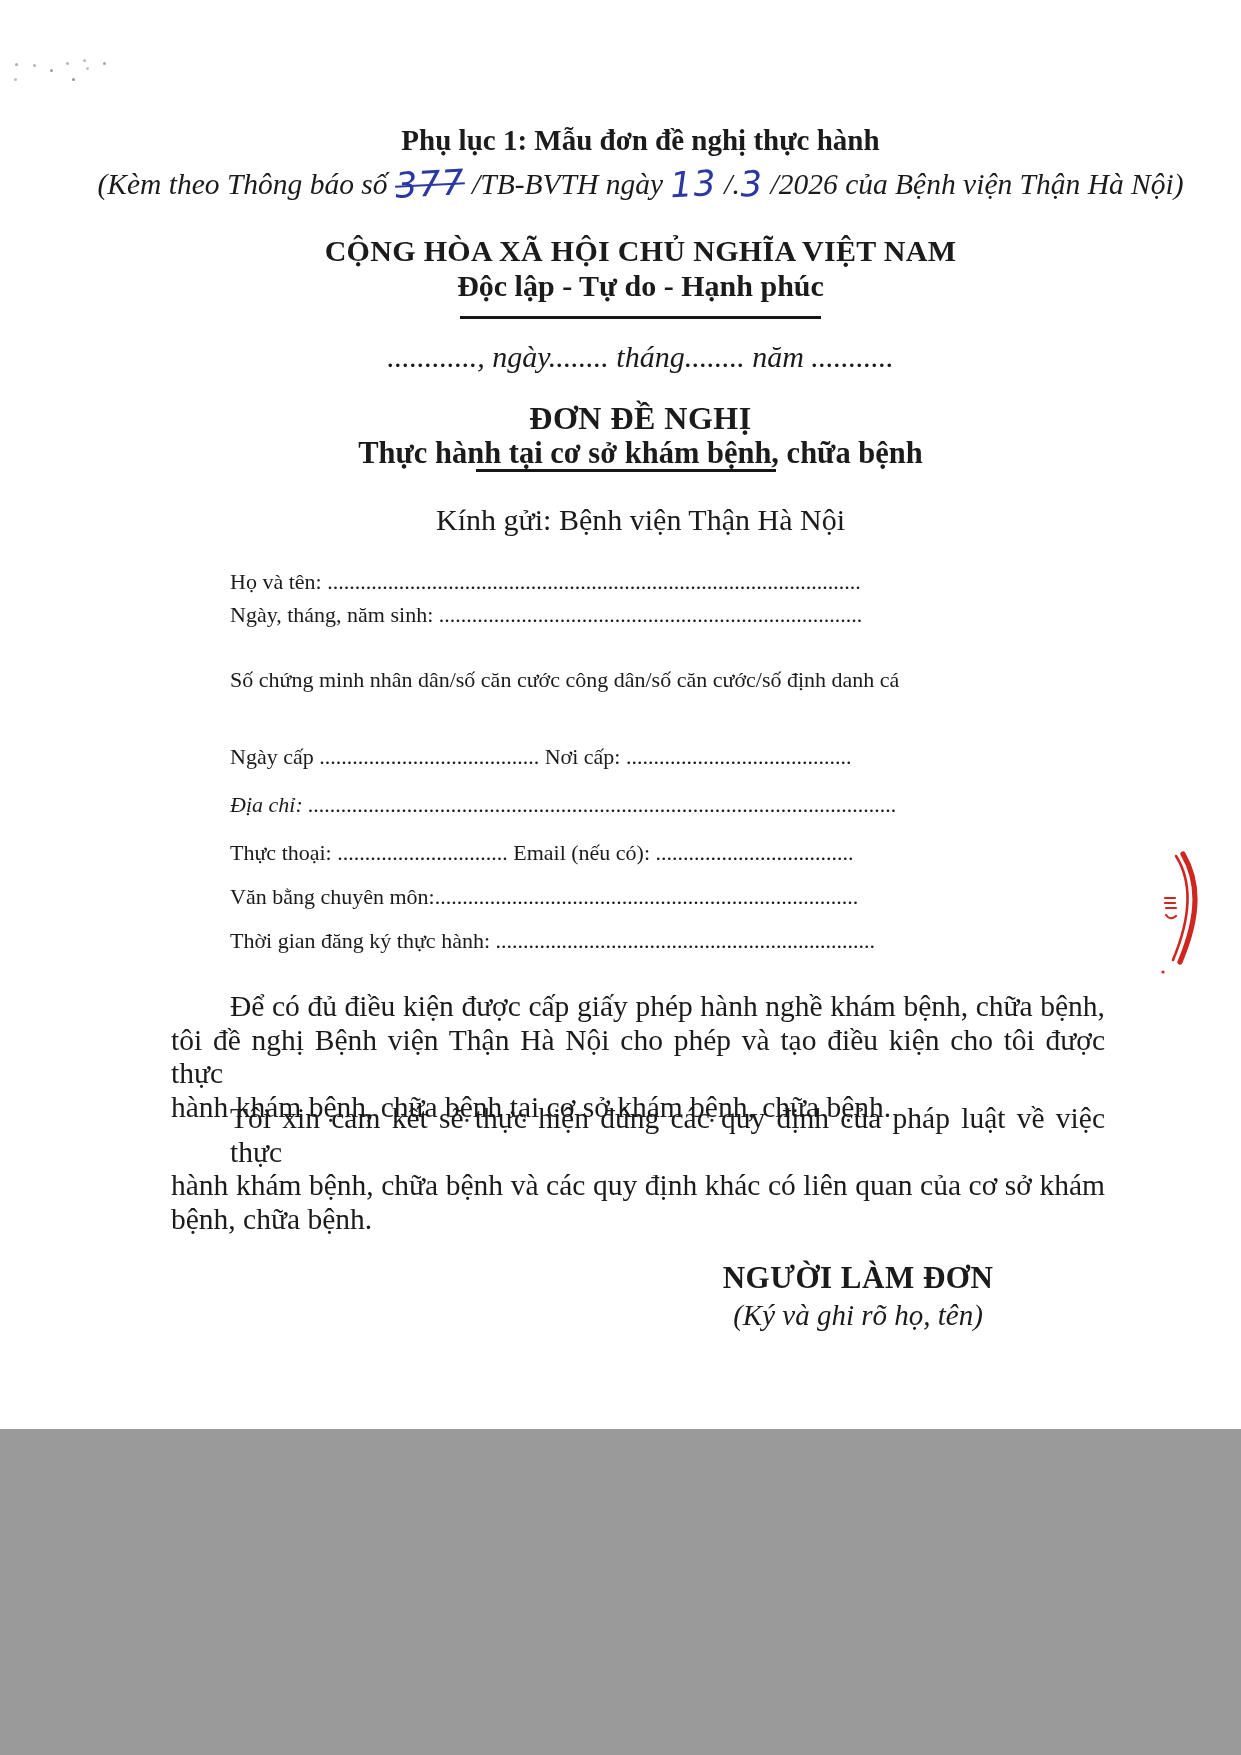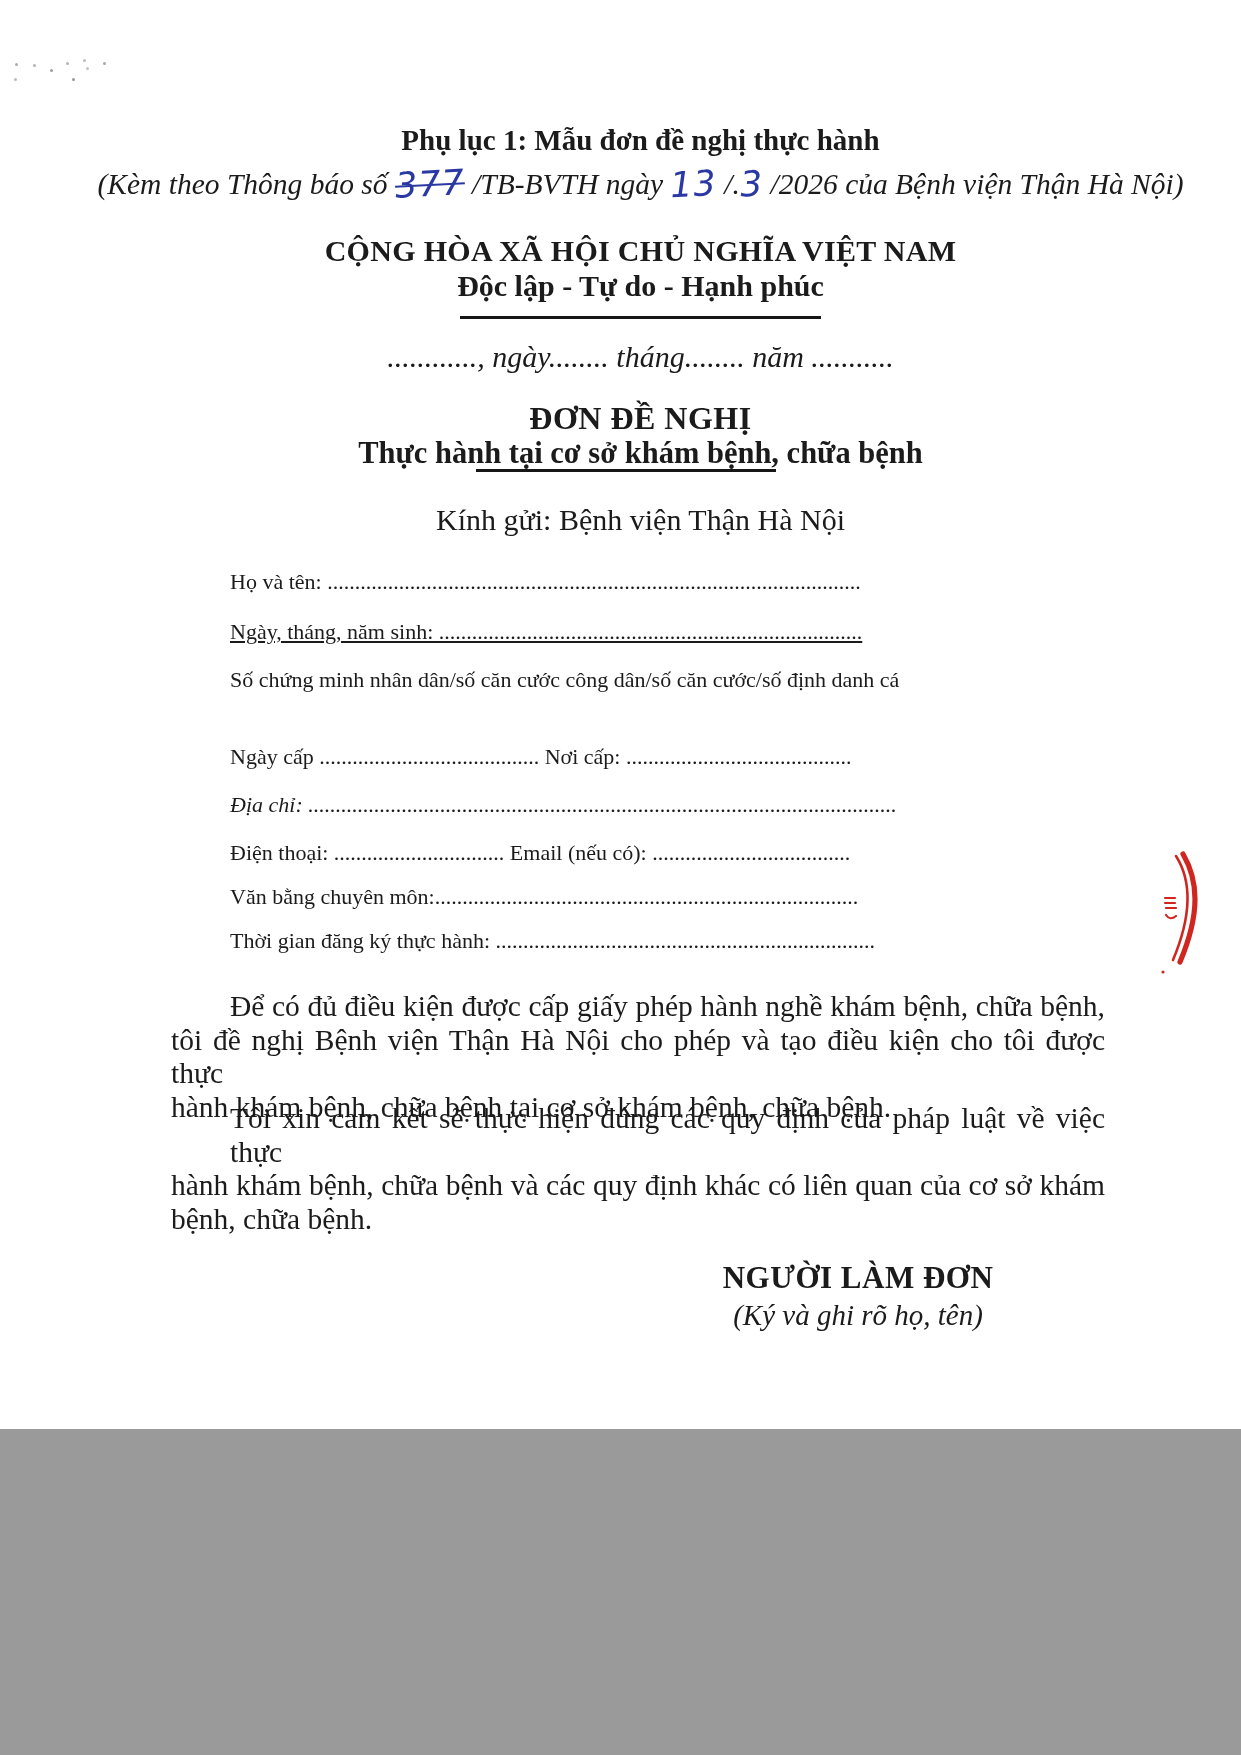"Ngày, tháng, năm sinh:" .f-dob { text-decoration: underline -> none; top: 619px -> 602px }
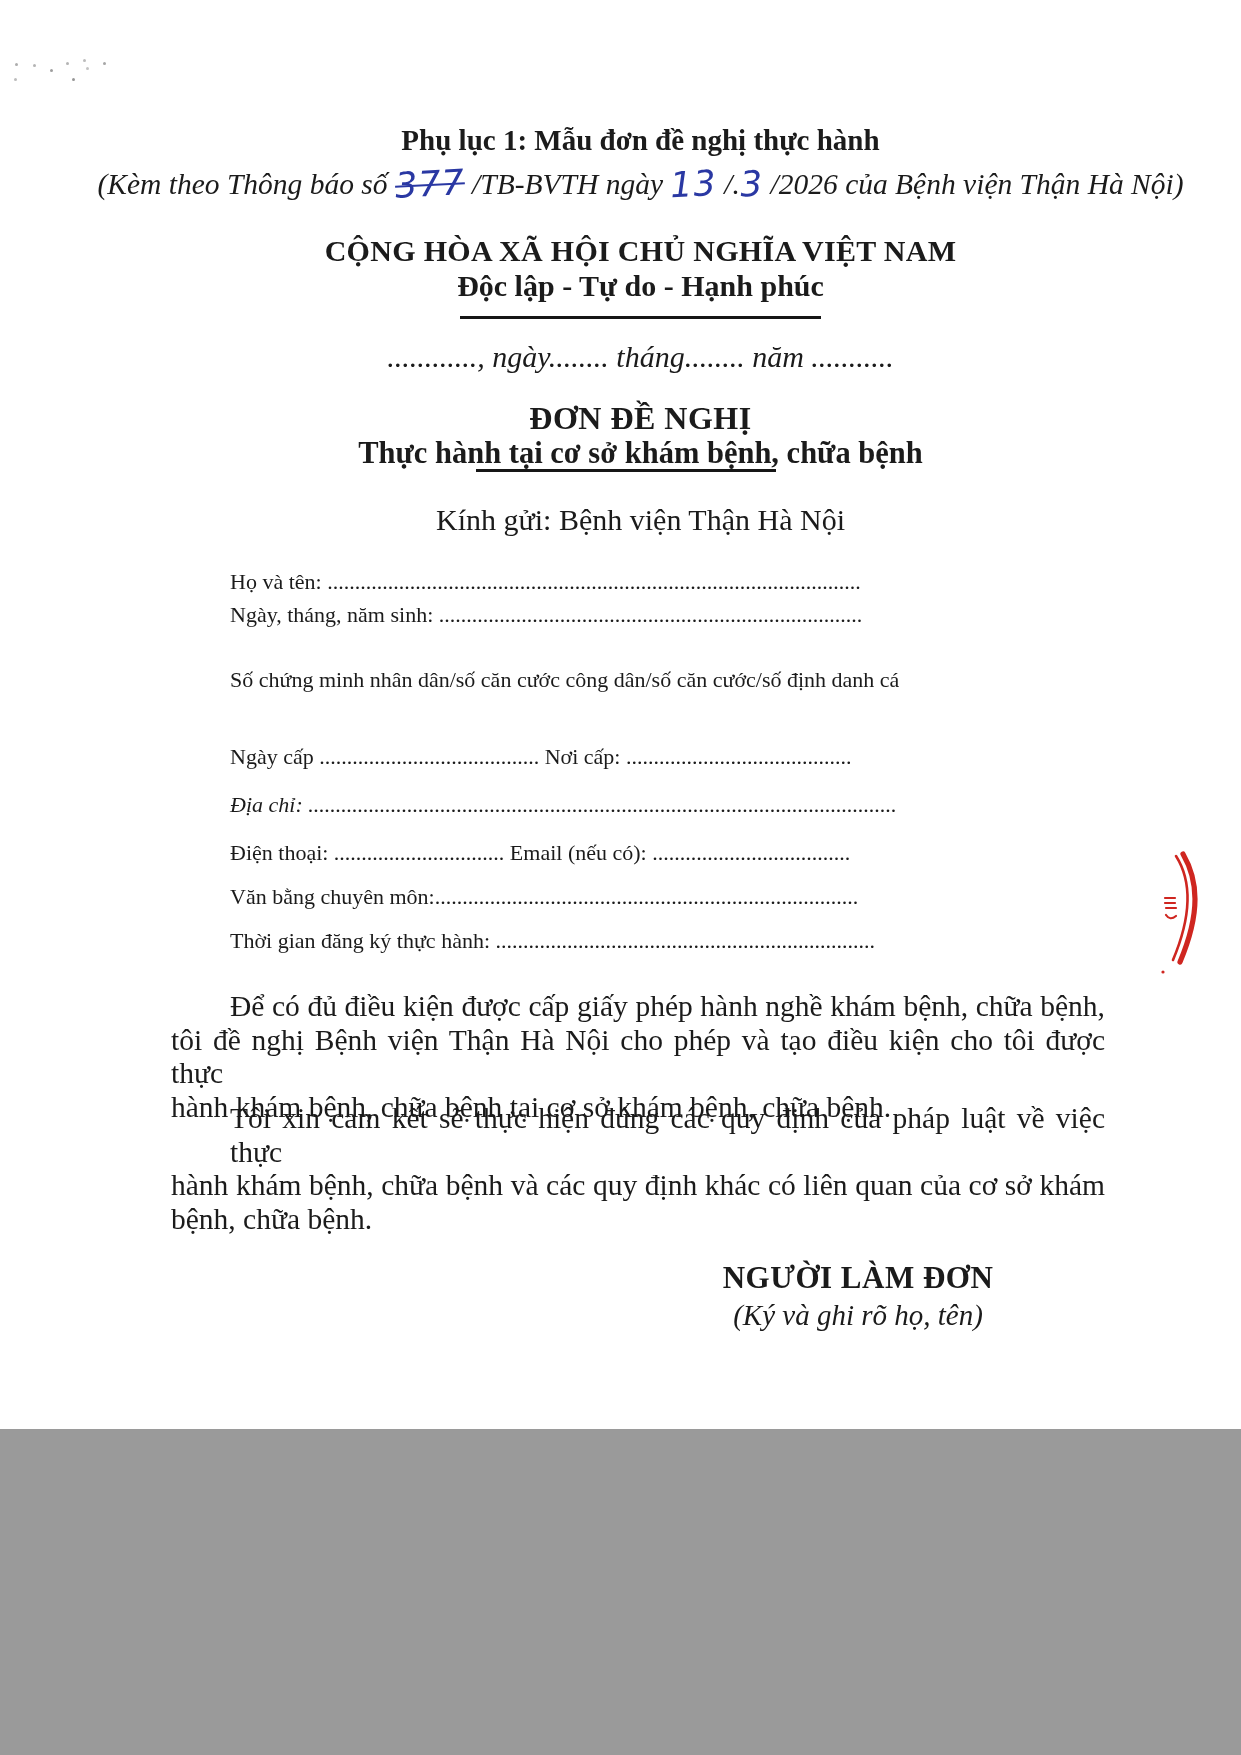"Điện thoại:" div.abs { text: Điện -> Thực }
